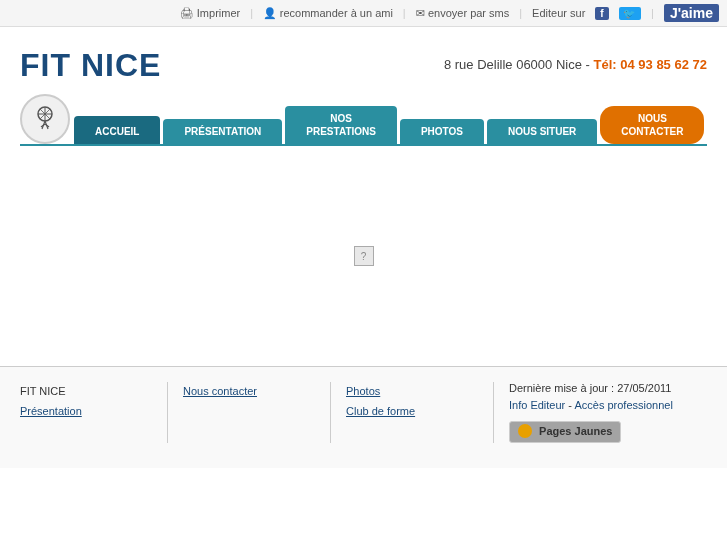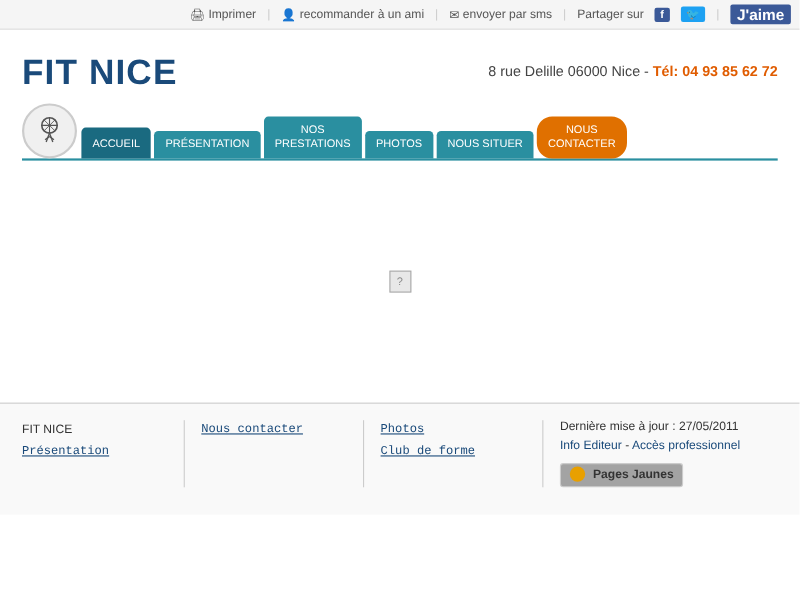"Partager sur" span { text: Partager -> Editeur }
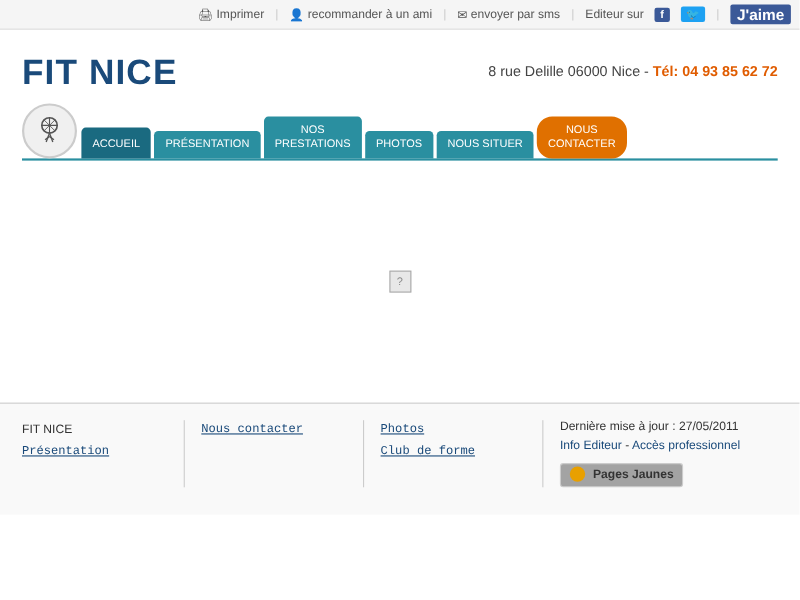"NOS" .nav-tab { font-weight: normal -> bold; padding: 6px 10px -> 6px 21px }
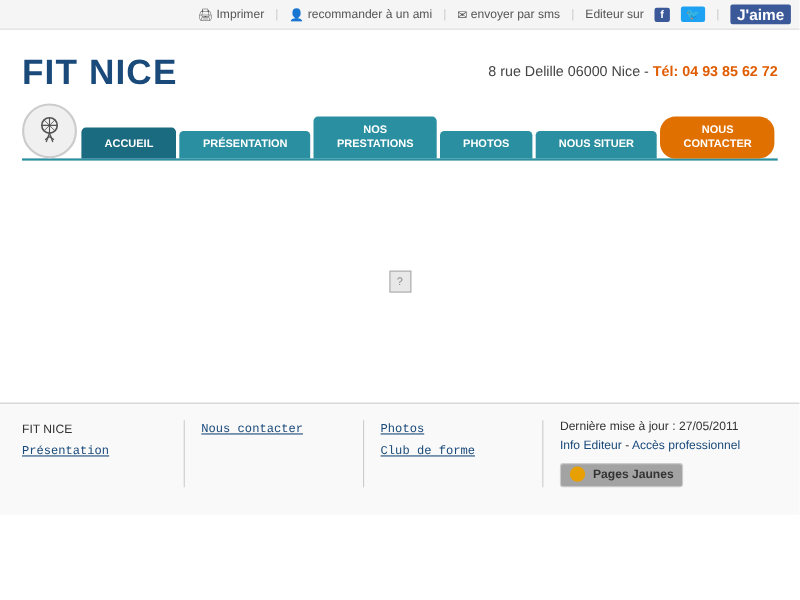"Nous contacter" .footer-col a, .footer-col span.link { font-family: Liberation Mono, monospace -> none }
